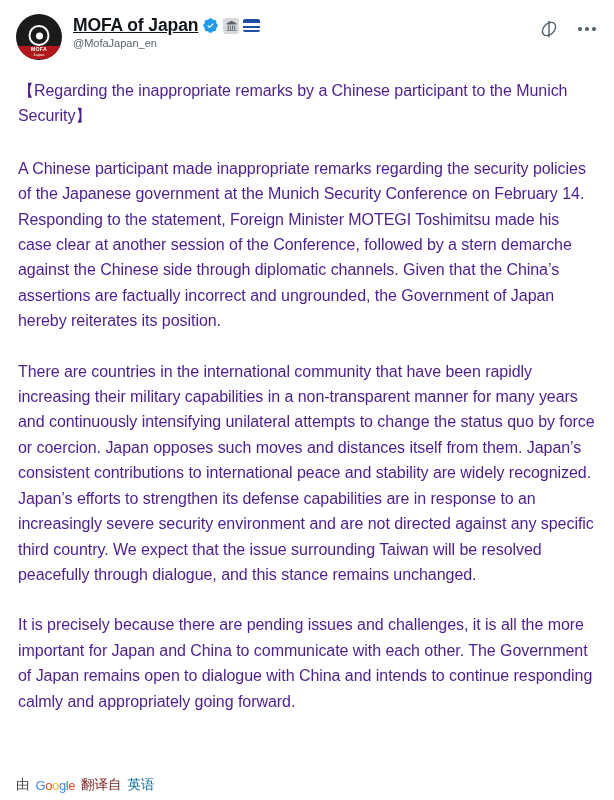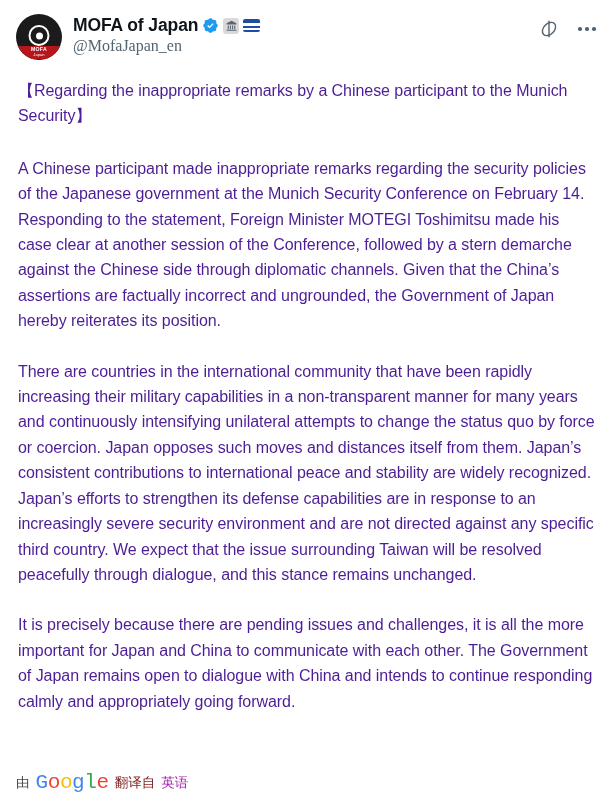"MOFA of Japan" .display-name { text-decoration: none -> underline }
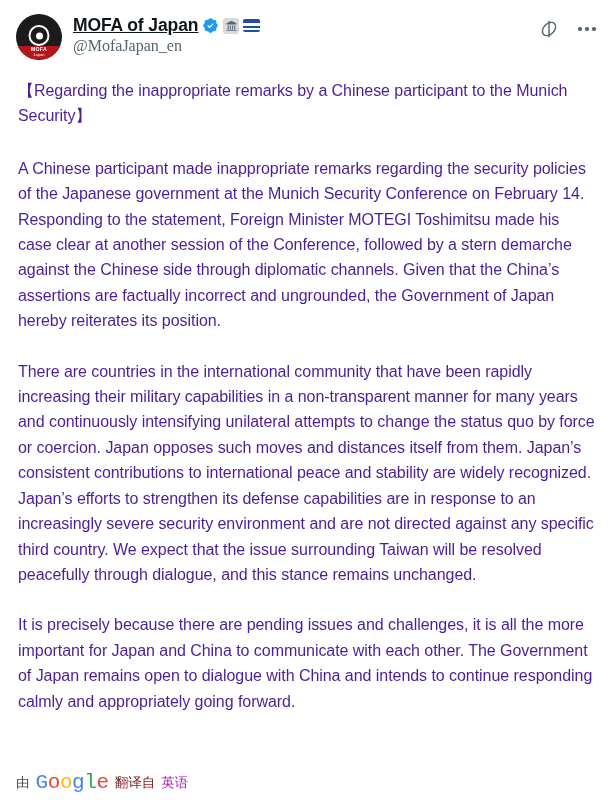"@MofaJapan_en" .handle { font-family: Liberation Serif, serif -> none; font-size: 16px -> 11px }
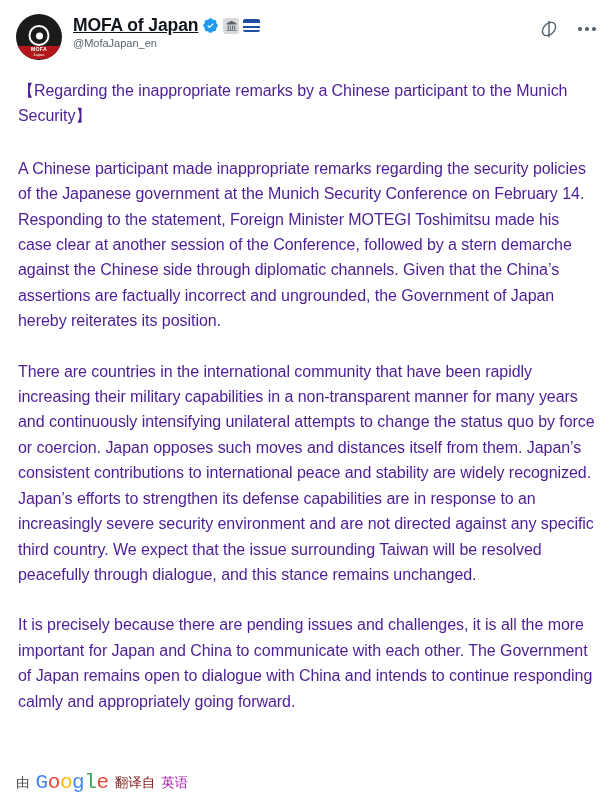"Google" .gword { font-family: Liberation Mono, monospace -> Liberation Sans, sans-serif; font-size: 21px -> 13px }
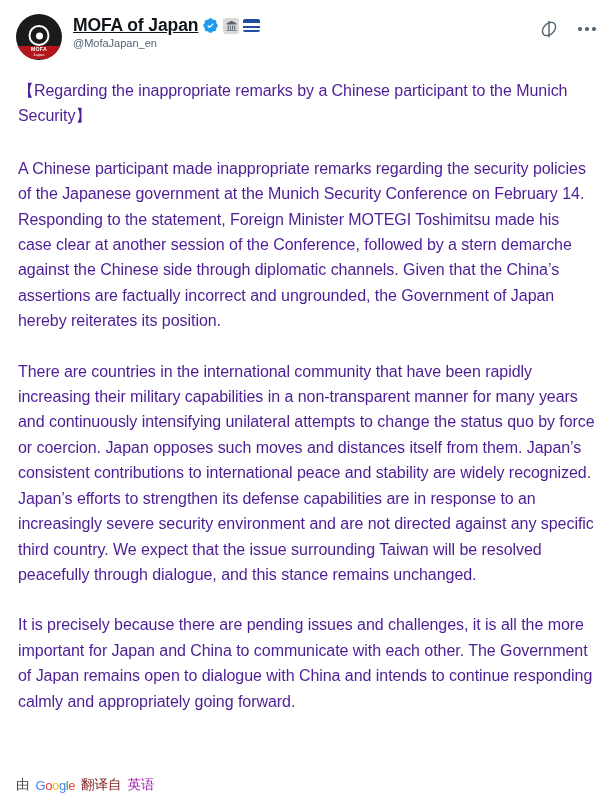"英语" .tr-lang { color: #a21caf -> #0369a1 }
